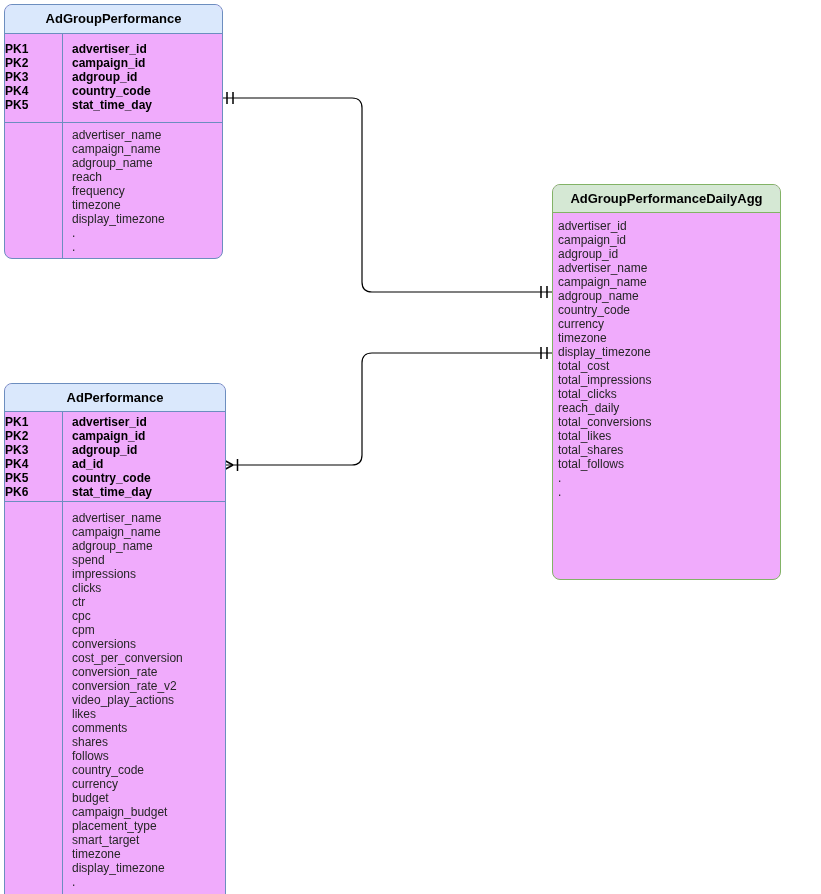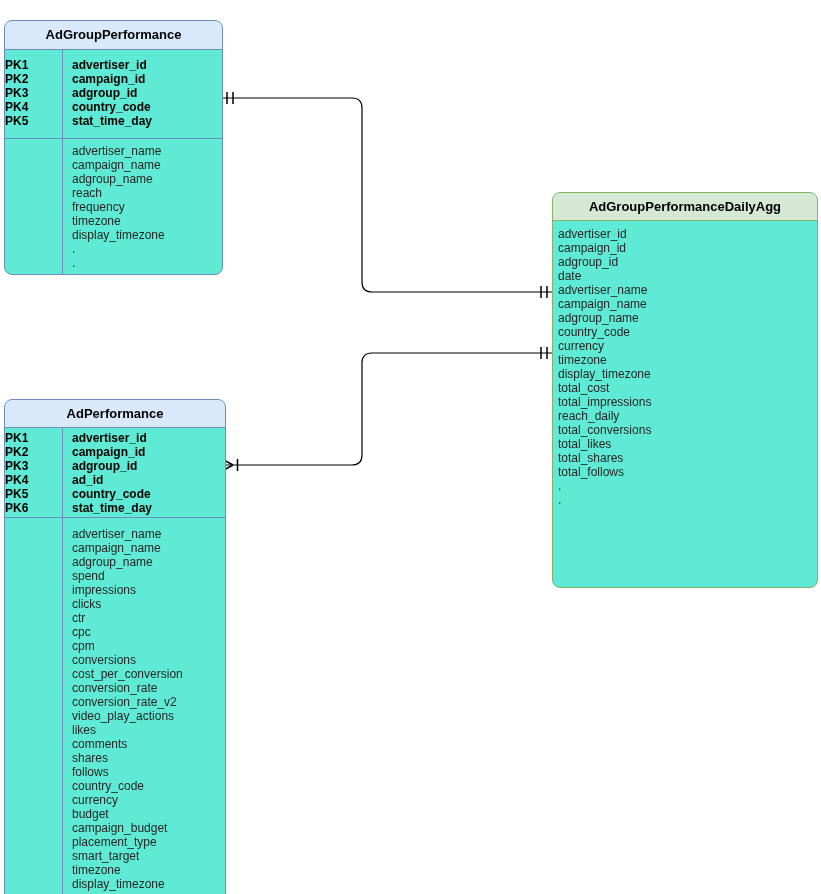"AdGroupPerformance" .er-table { background: #5eead4 -> #f0abfc; margin-top: 16px -> none }
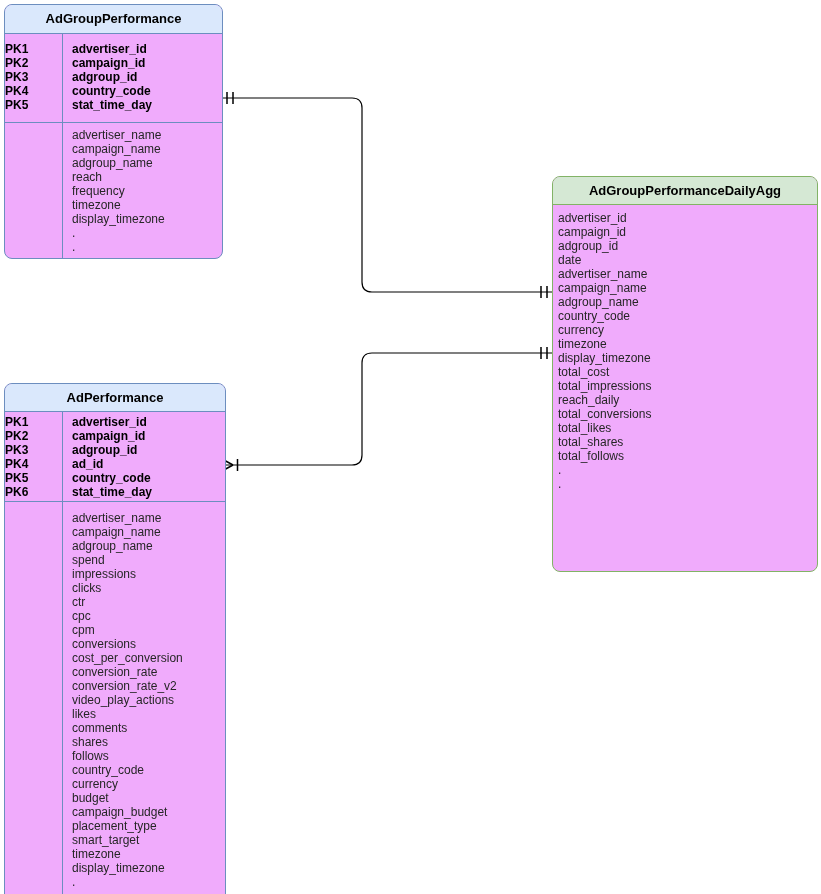"AdGroupPerformanceDailyAgg" #t3 { top: 176px -> 184px; width: 266px -> 229px }
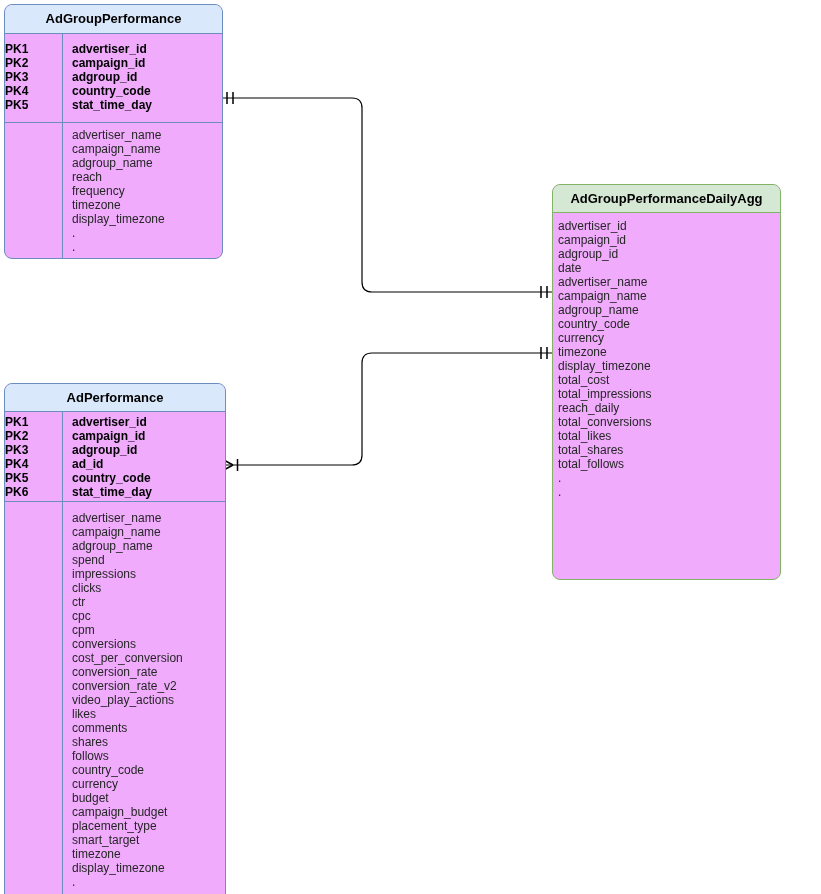"date" div.row { html: <div>date</div> -> none }
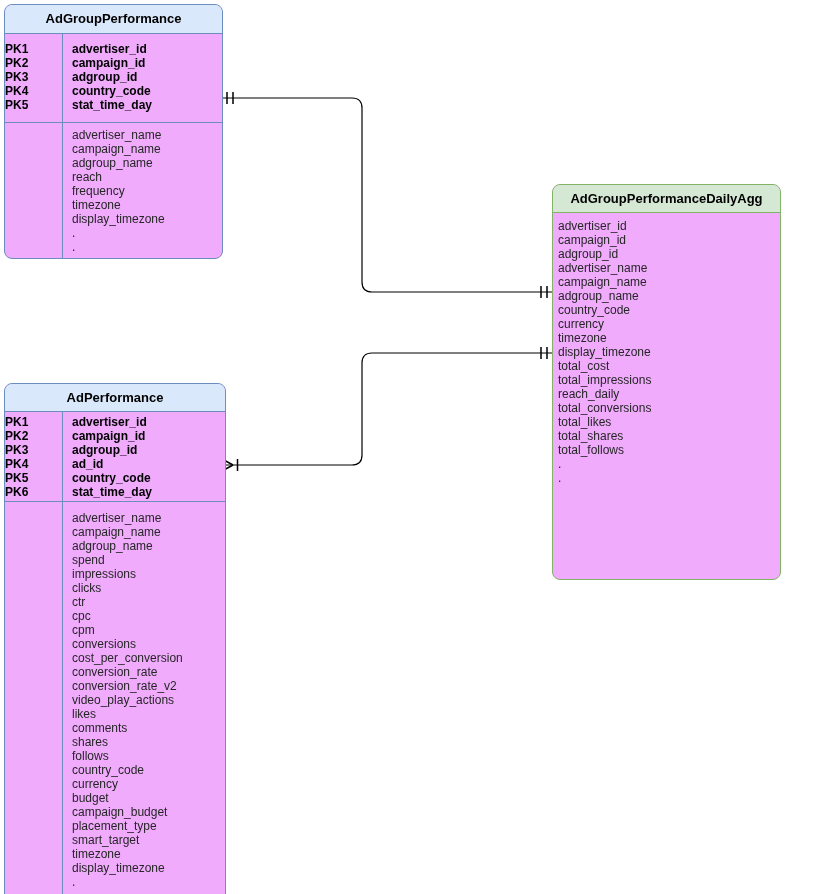"total_clicks" div.row { html: none -> <div>total_clicks</div> }
